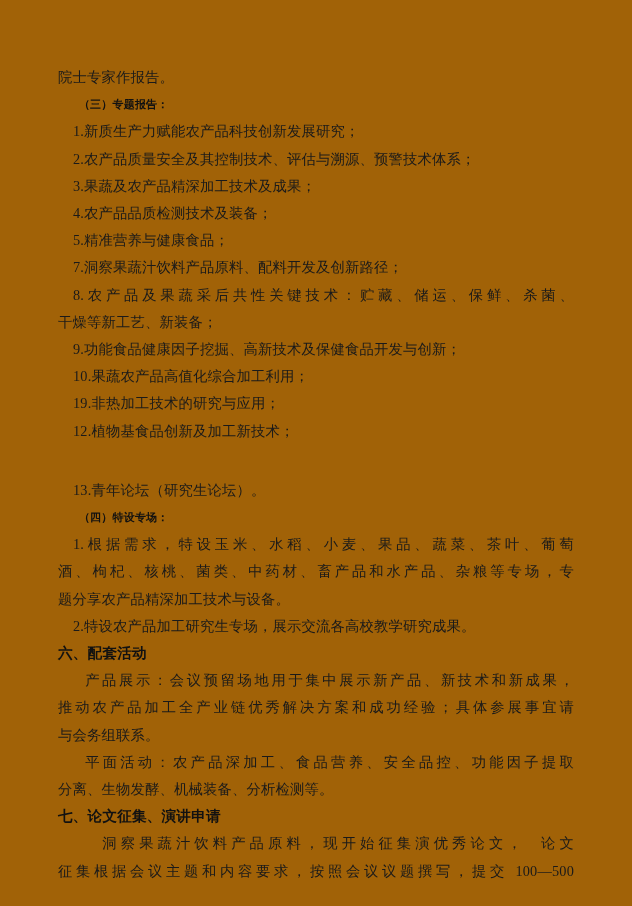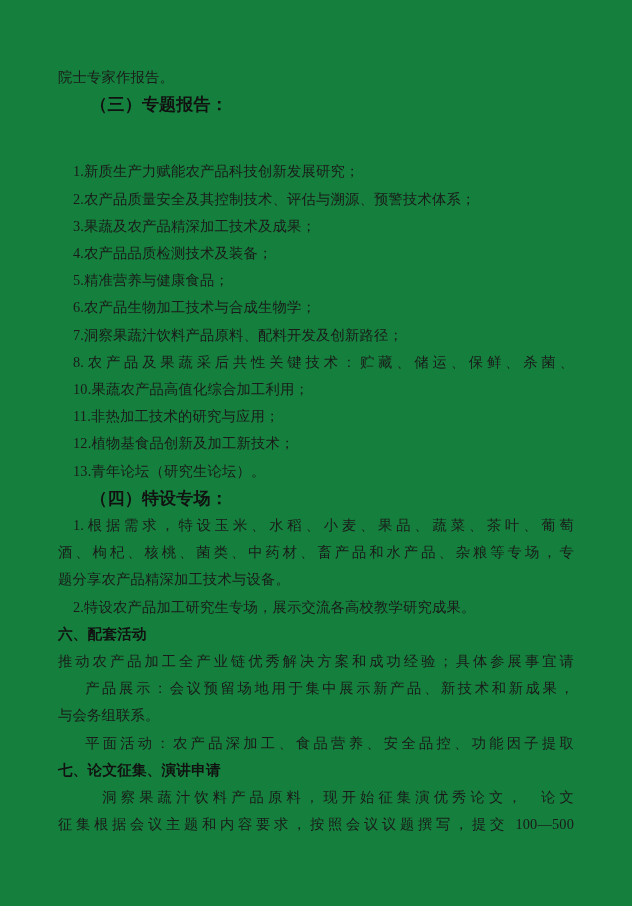"院士专家作报告。" .page { background: #15803d -> #a16207 }
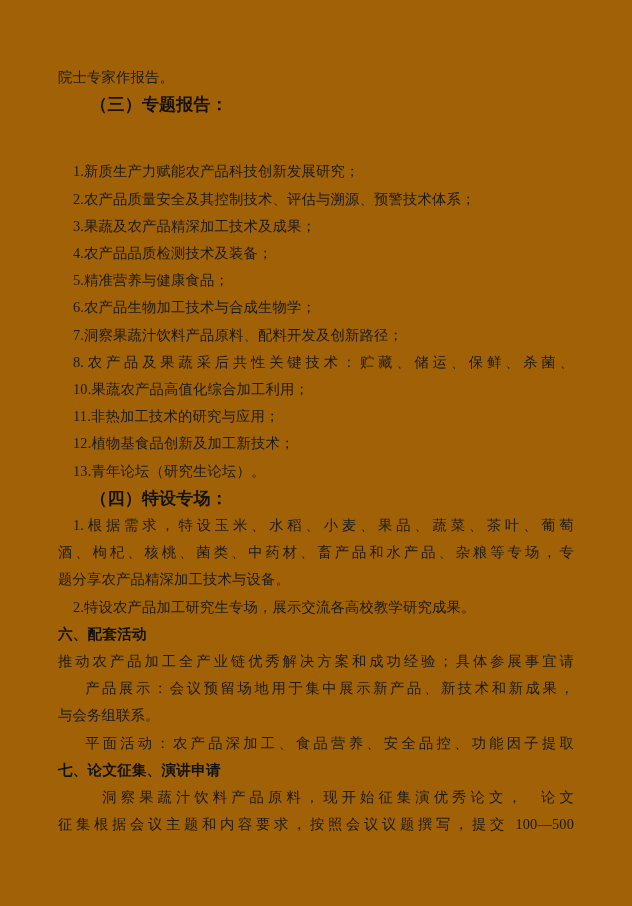"（三）专题报告：" .sub-heading { font-size: 17px -> 11px }
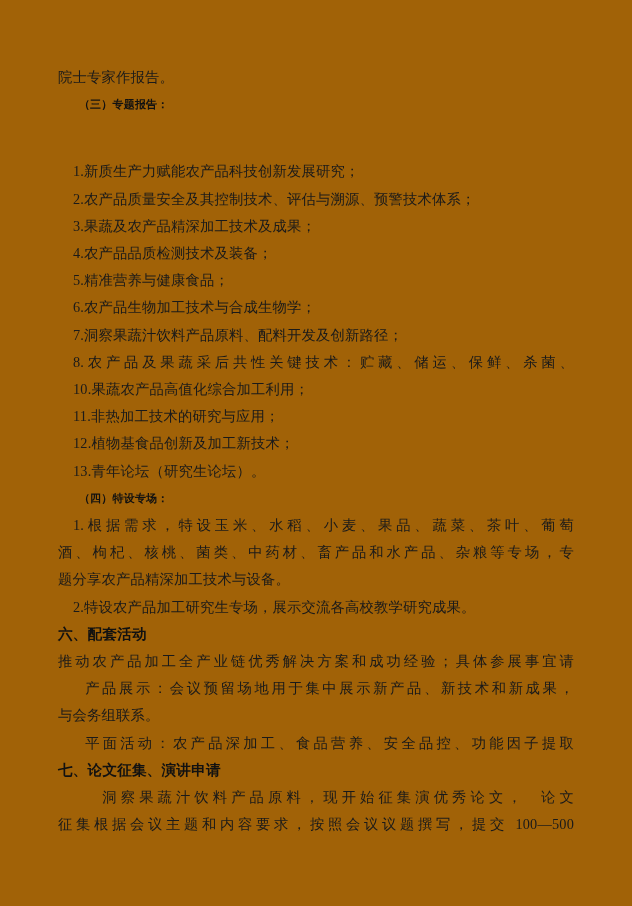"1.新质生产力赋能农产品科技创新发展研究；" p.line { margin-top: 40px -> none }
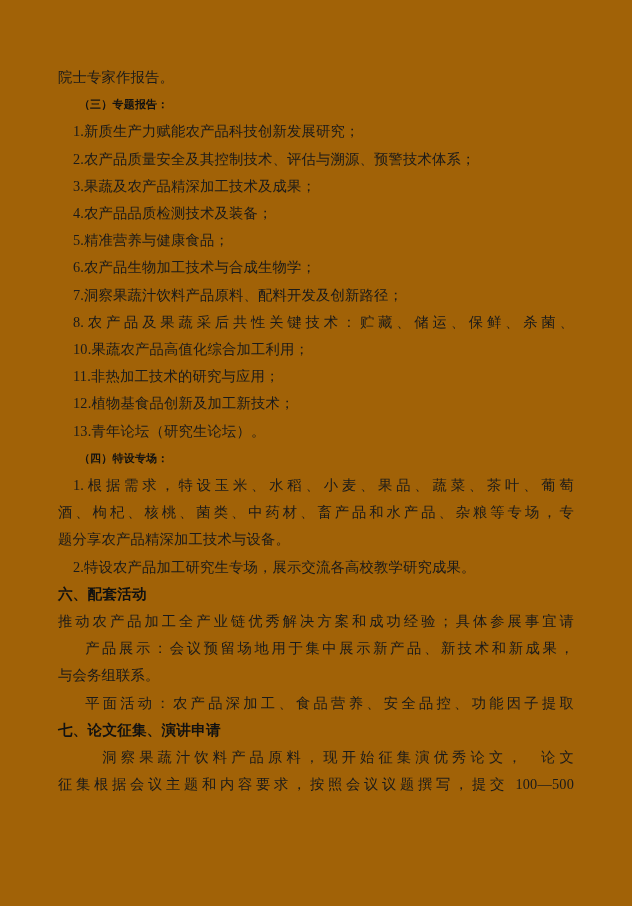"6.农产品生物加工技术与合成生物学；" p.line { html: <p>6.农产品生物加工技术与合成生物学；</p> -> none }
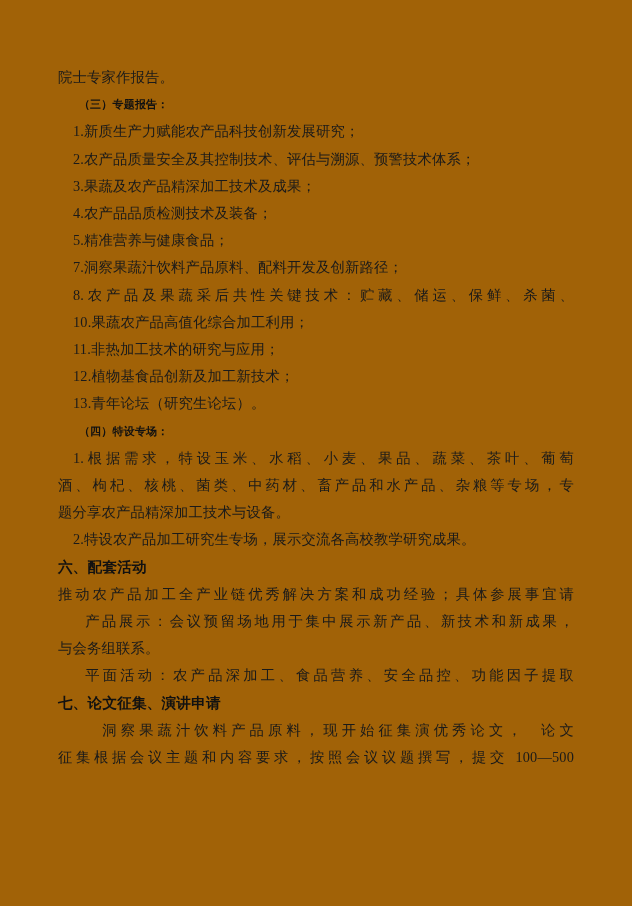"干燥等新工艺、新装备；" p.line { html: none -> <p>干燥等新工艺、新装备；</p> }
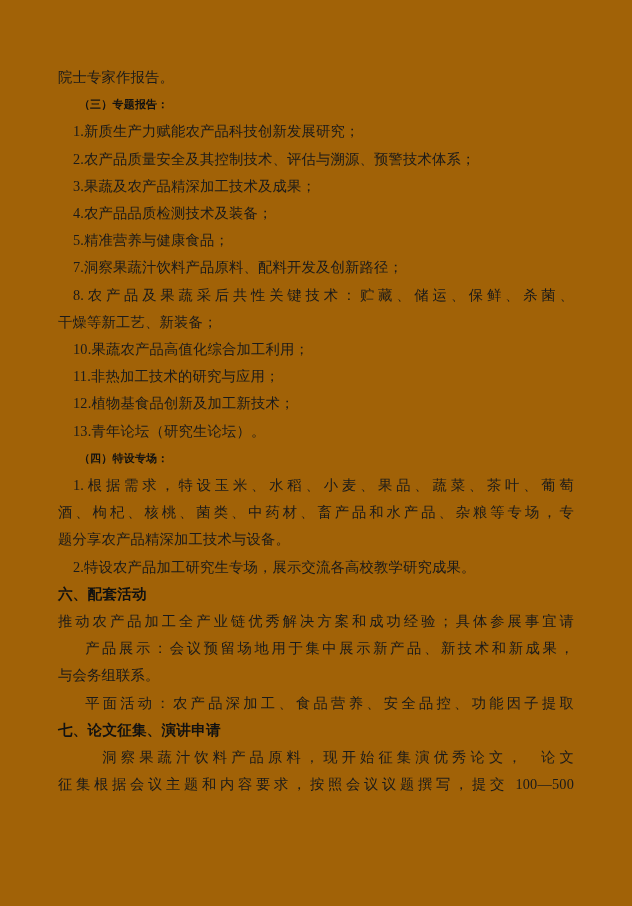"9.功能食品健康因子挖掘、高新技术及保健食品开发与创新；" p.line { html: none -> <p>9.功能食品健康因子挖掘、高新技术及保健食品开发与创新；</p> }
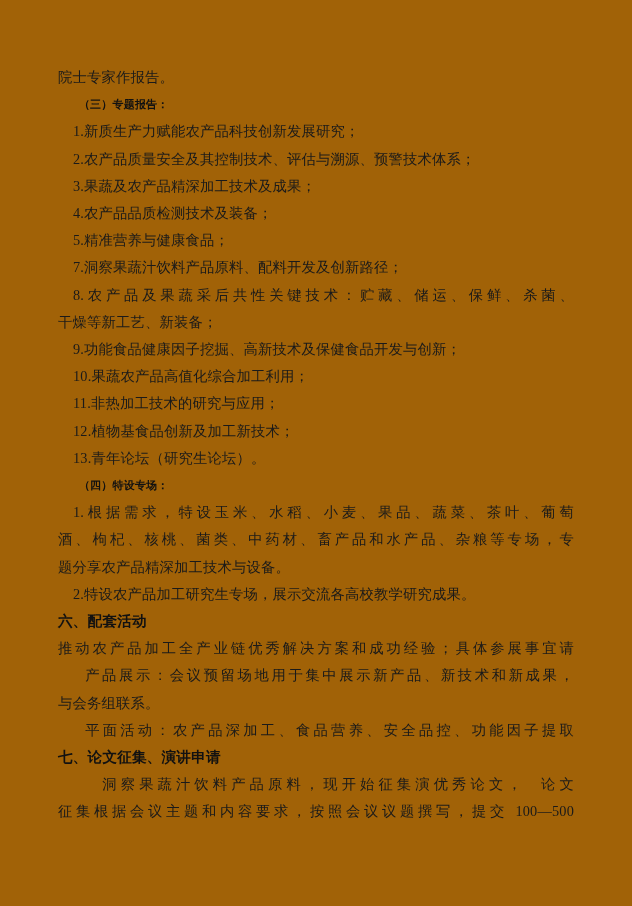"11.非热加工技术的研究与应用；" p.line { text: 11 -> 19 }
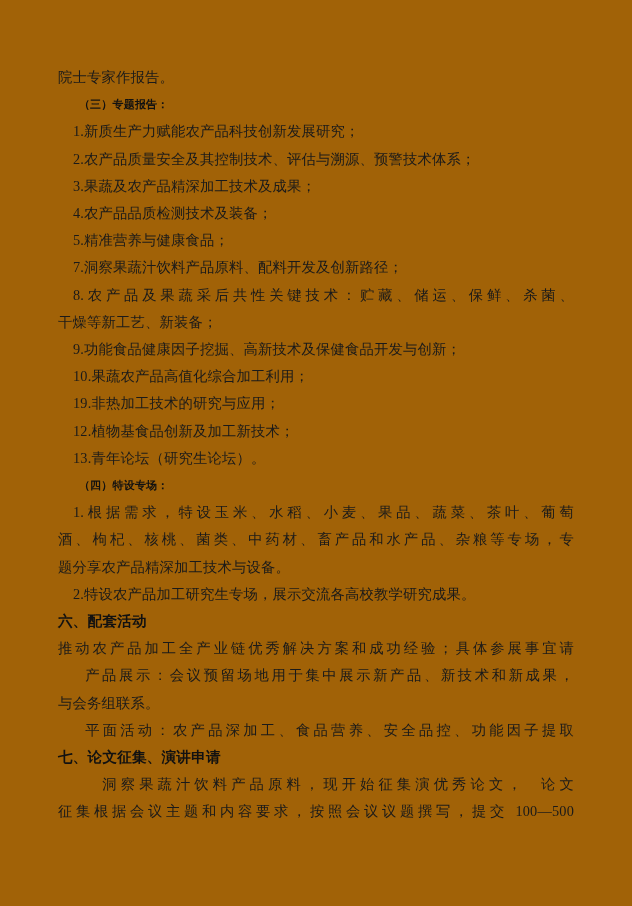"13.青年论坛（研究生论坛）。" p.line { margin-top: none -> 32px }
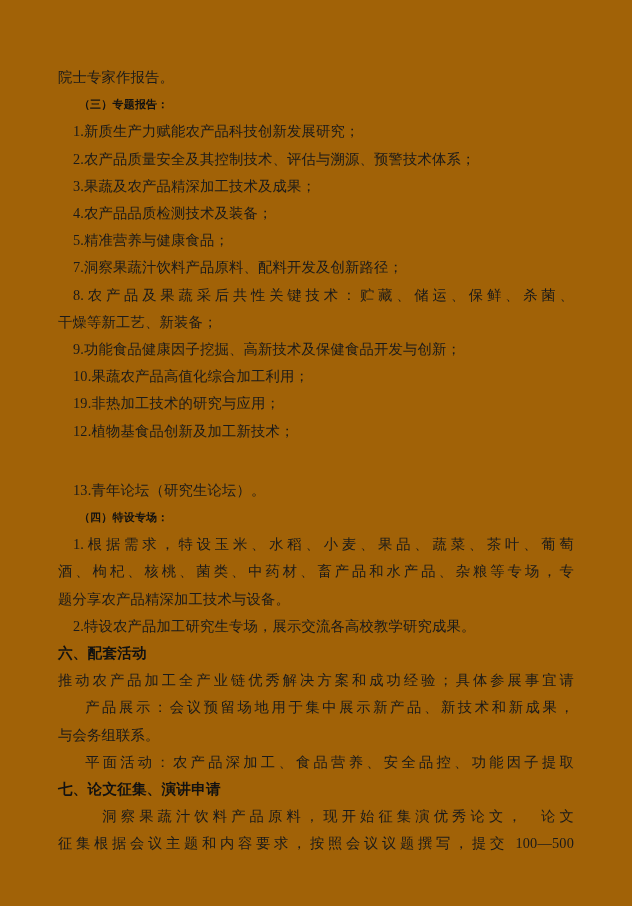"推动农产品加工全产业链优秀解决方案和成功经验；具体参展事宜请" p.line { order: before "产品展示：会议预留场地用于集中展示新产品、新技术和新成果，" -> after "产品展示：会议预留场地用于集中展示新产品、新技术和新成果，" }
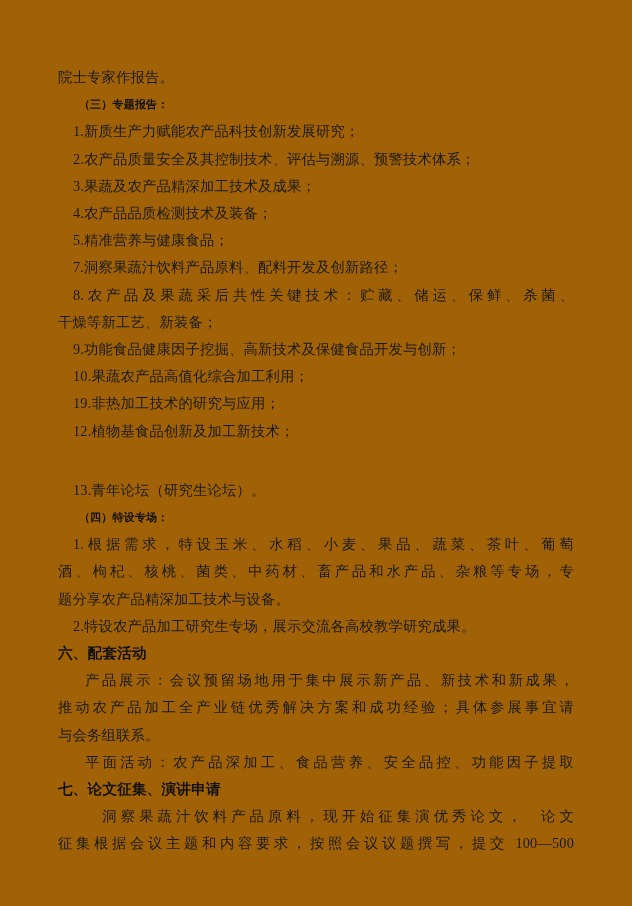"分离、生物发酵、机械装备、分析检测等。" p.line { html: none -> <p>分离、生物发酵、机械装备、分析检测等。</p> }
